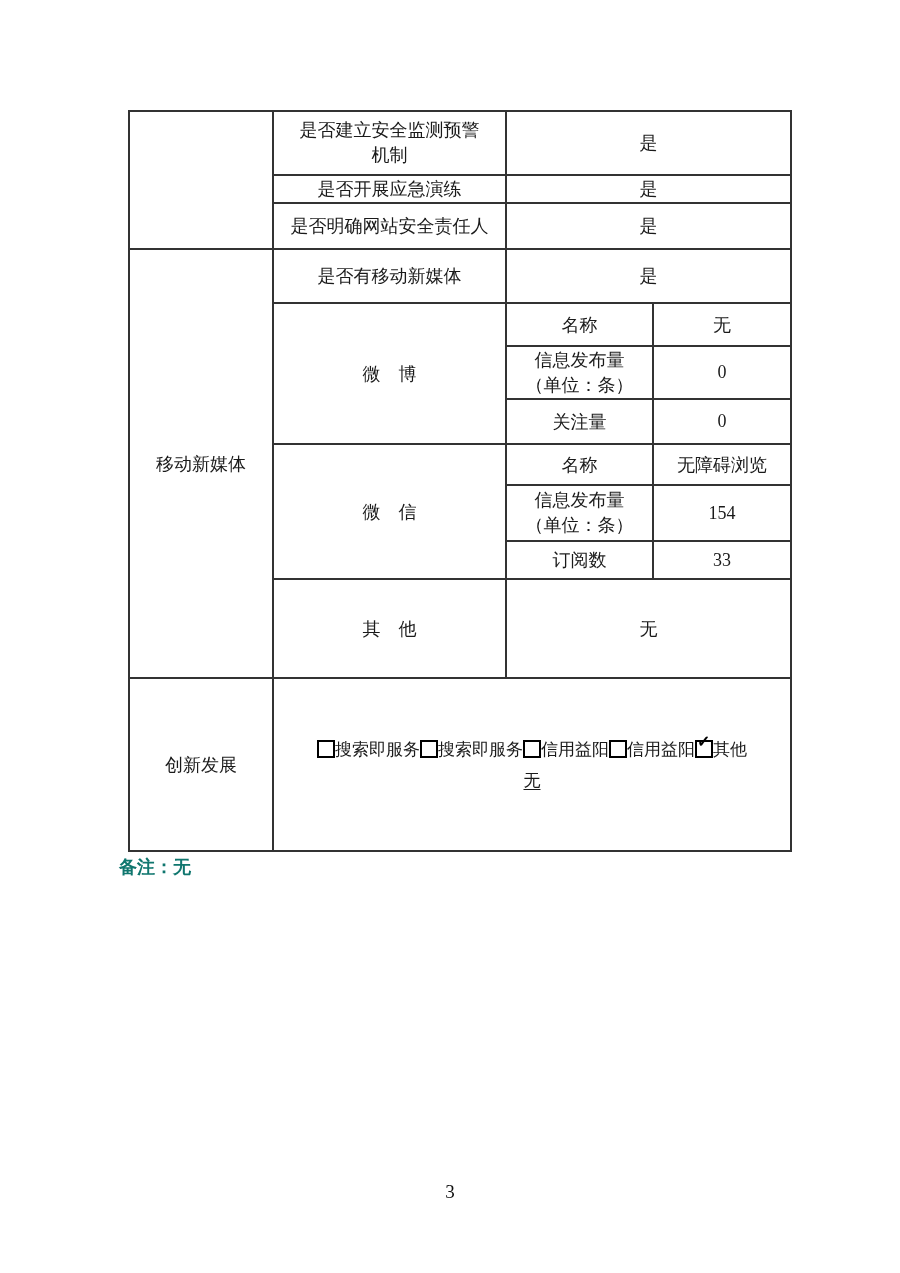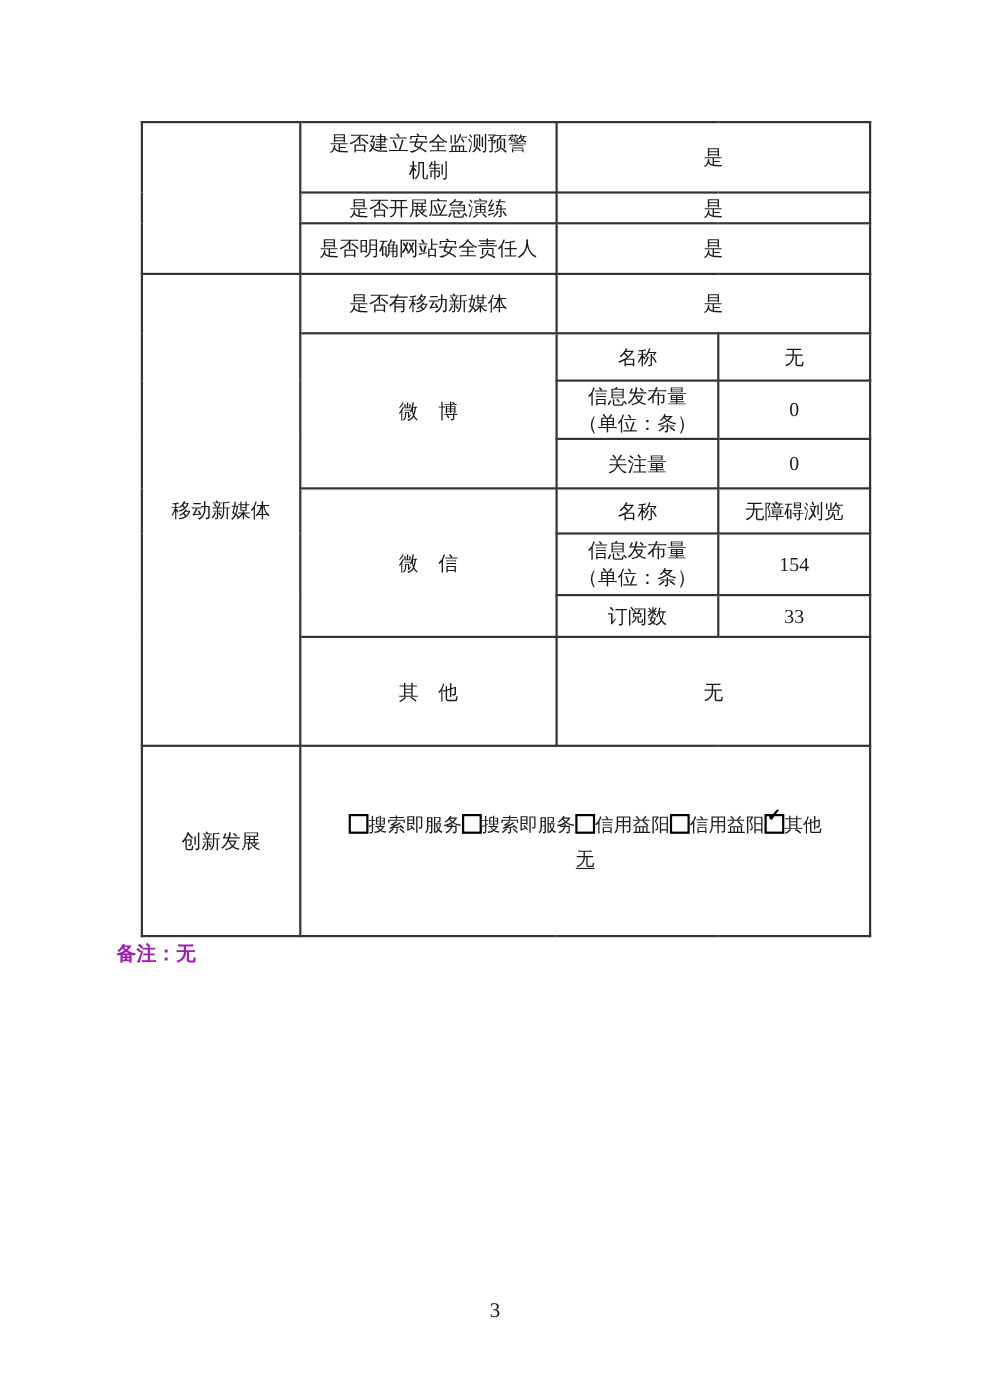"备注：无" .note { color: #a21caf -> #0f766e; left: 106px -> 119px }
